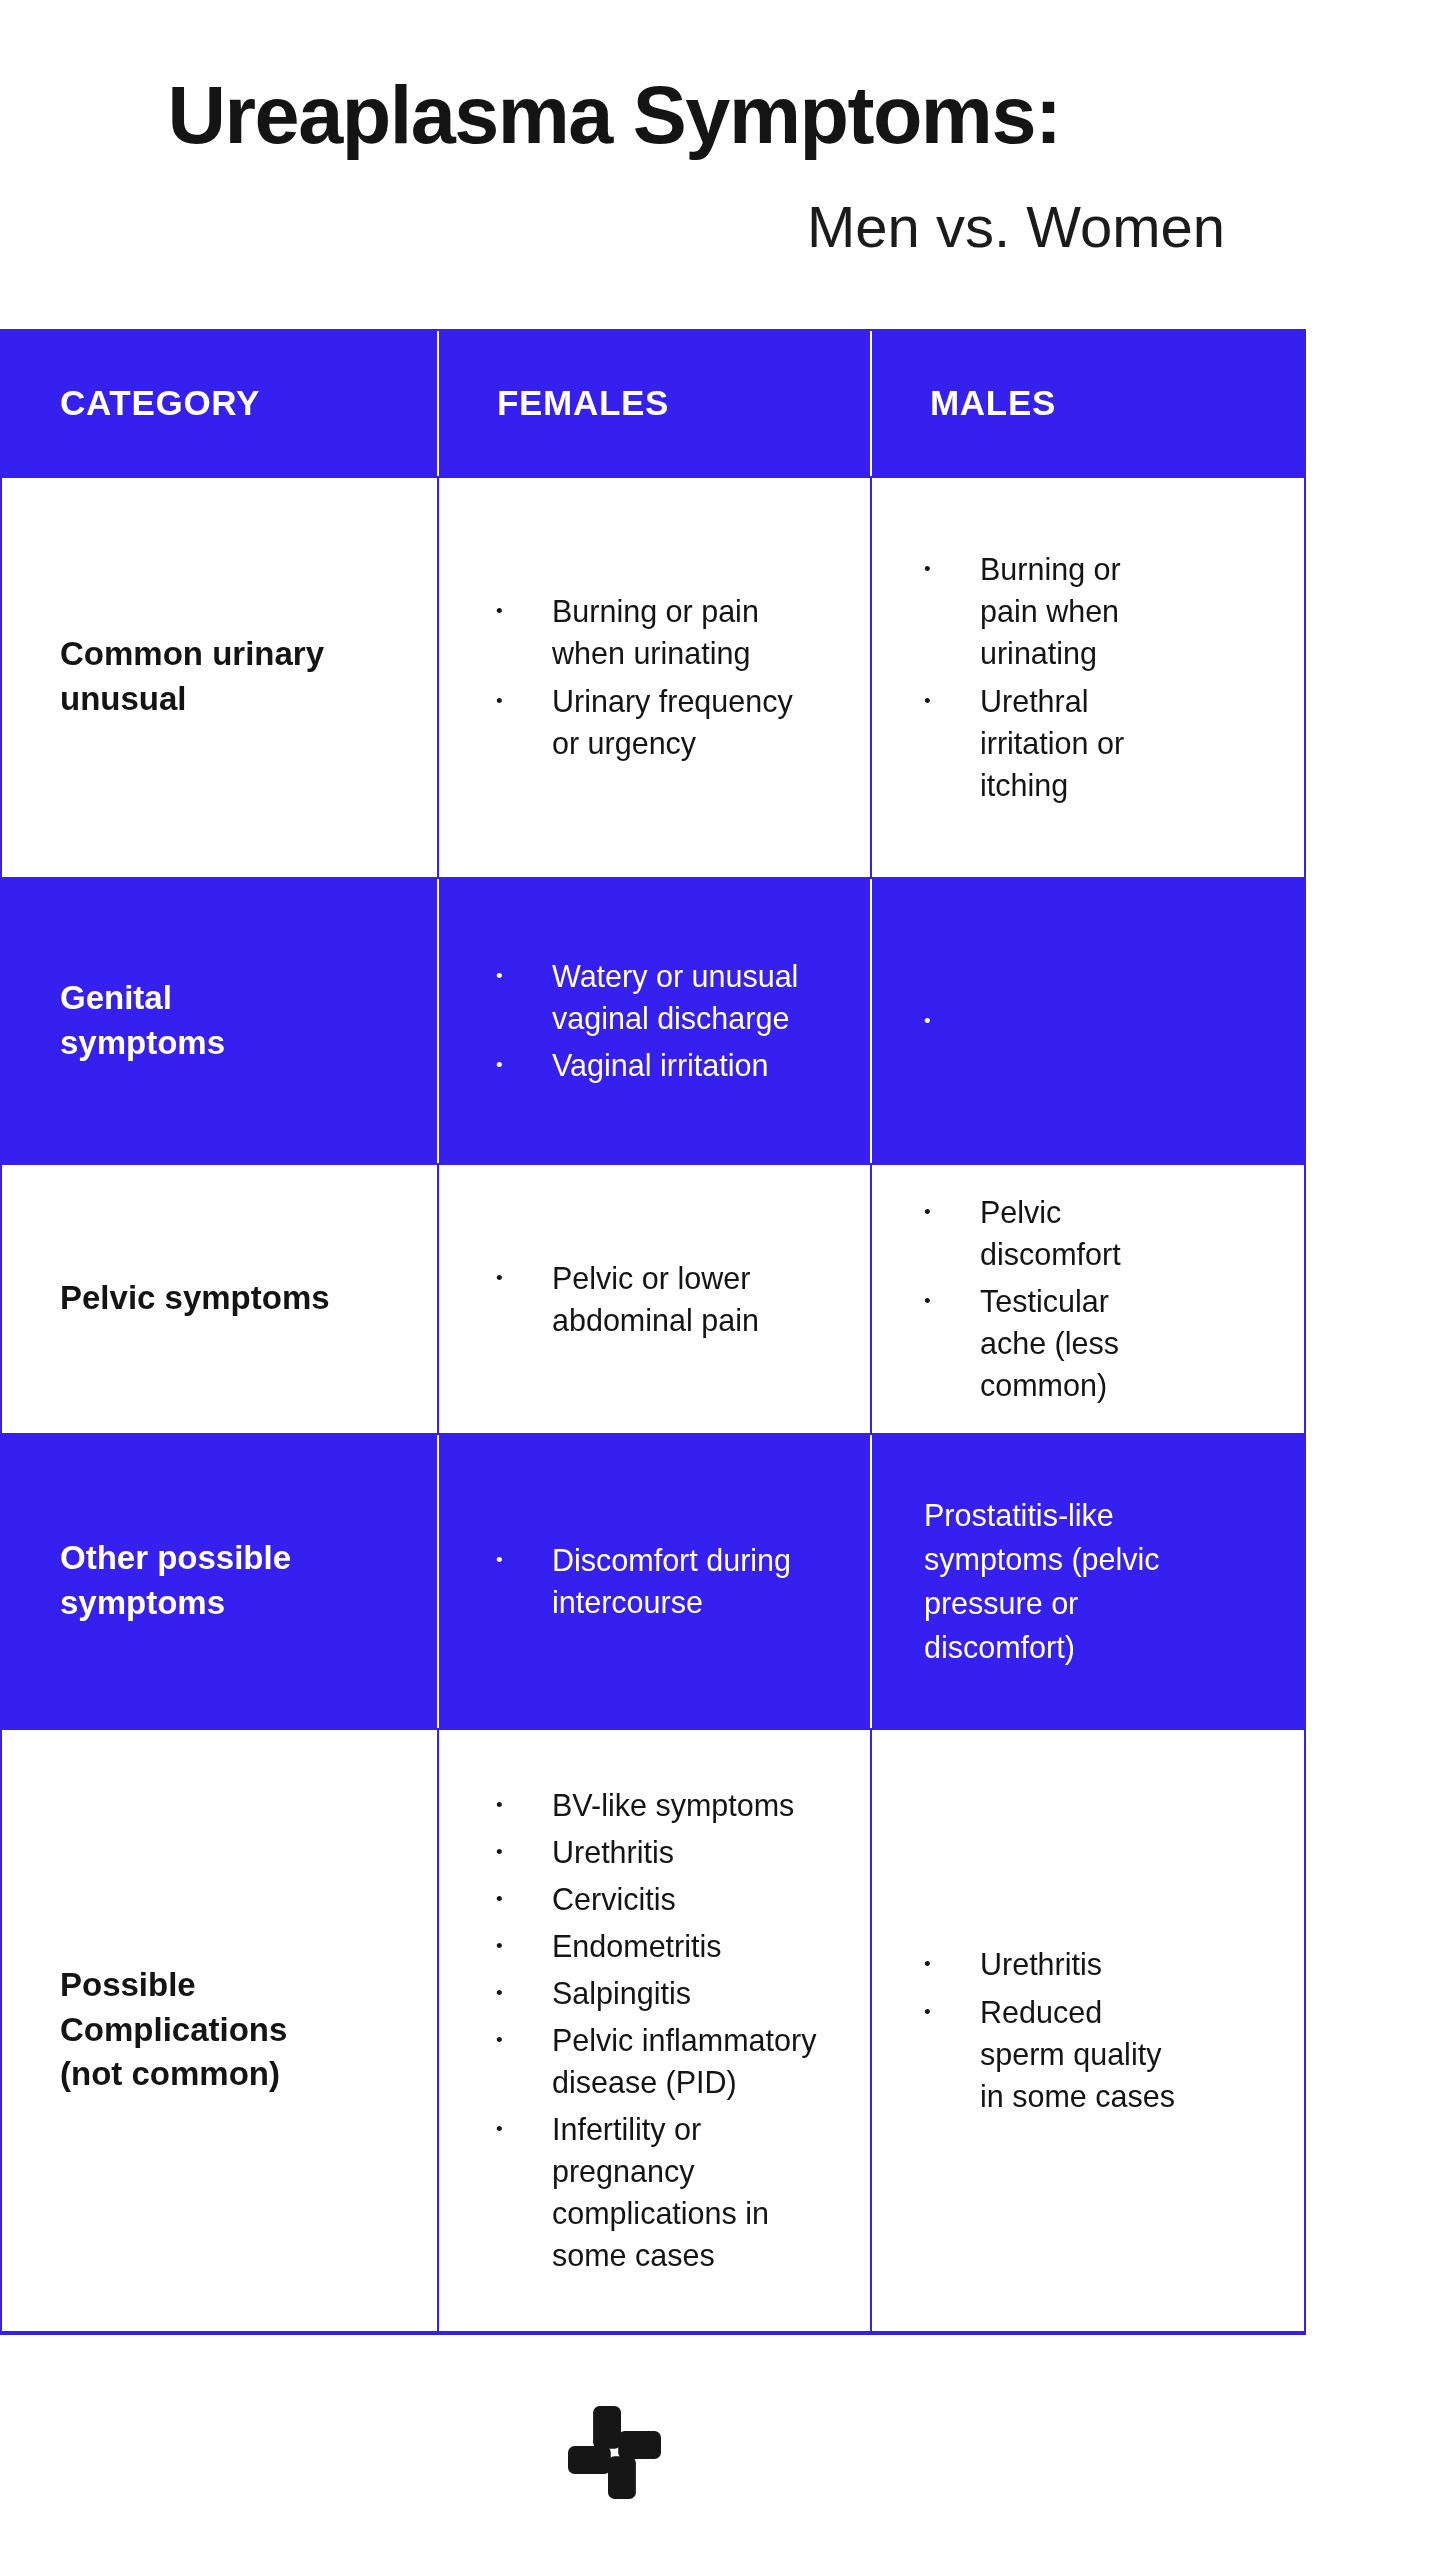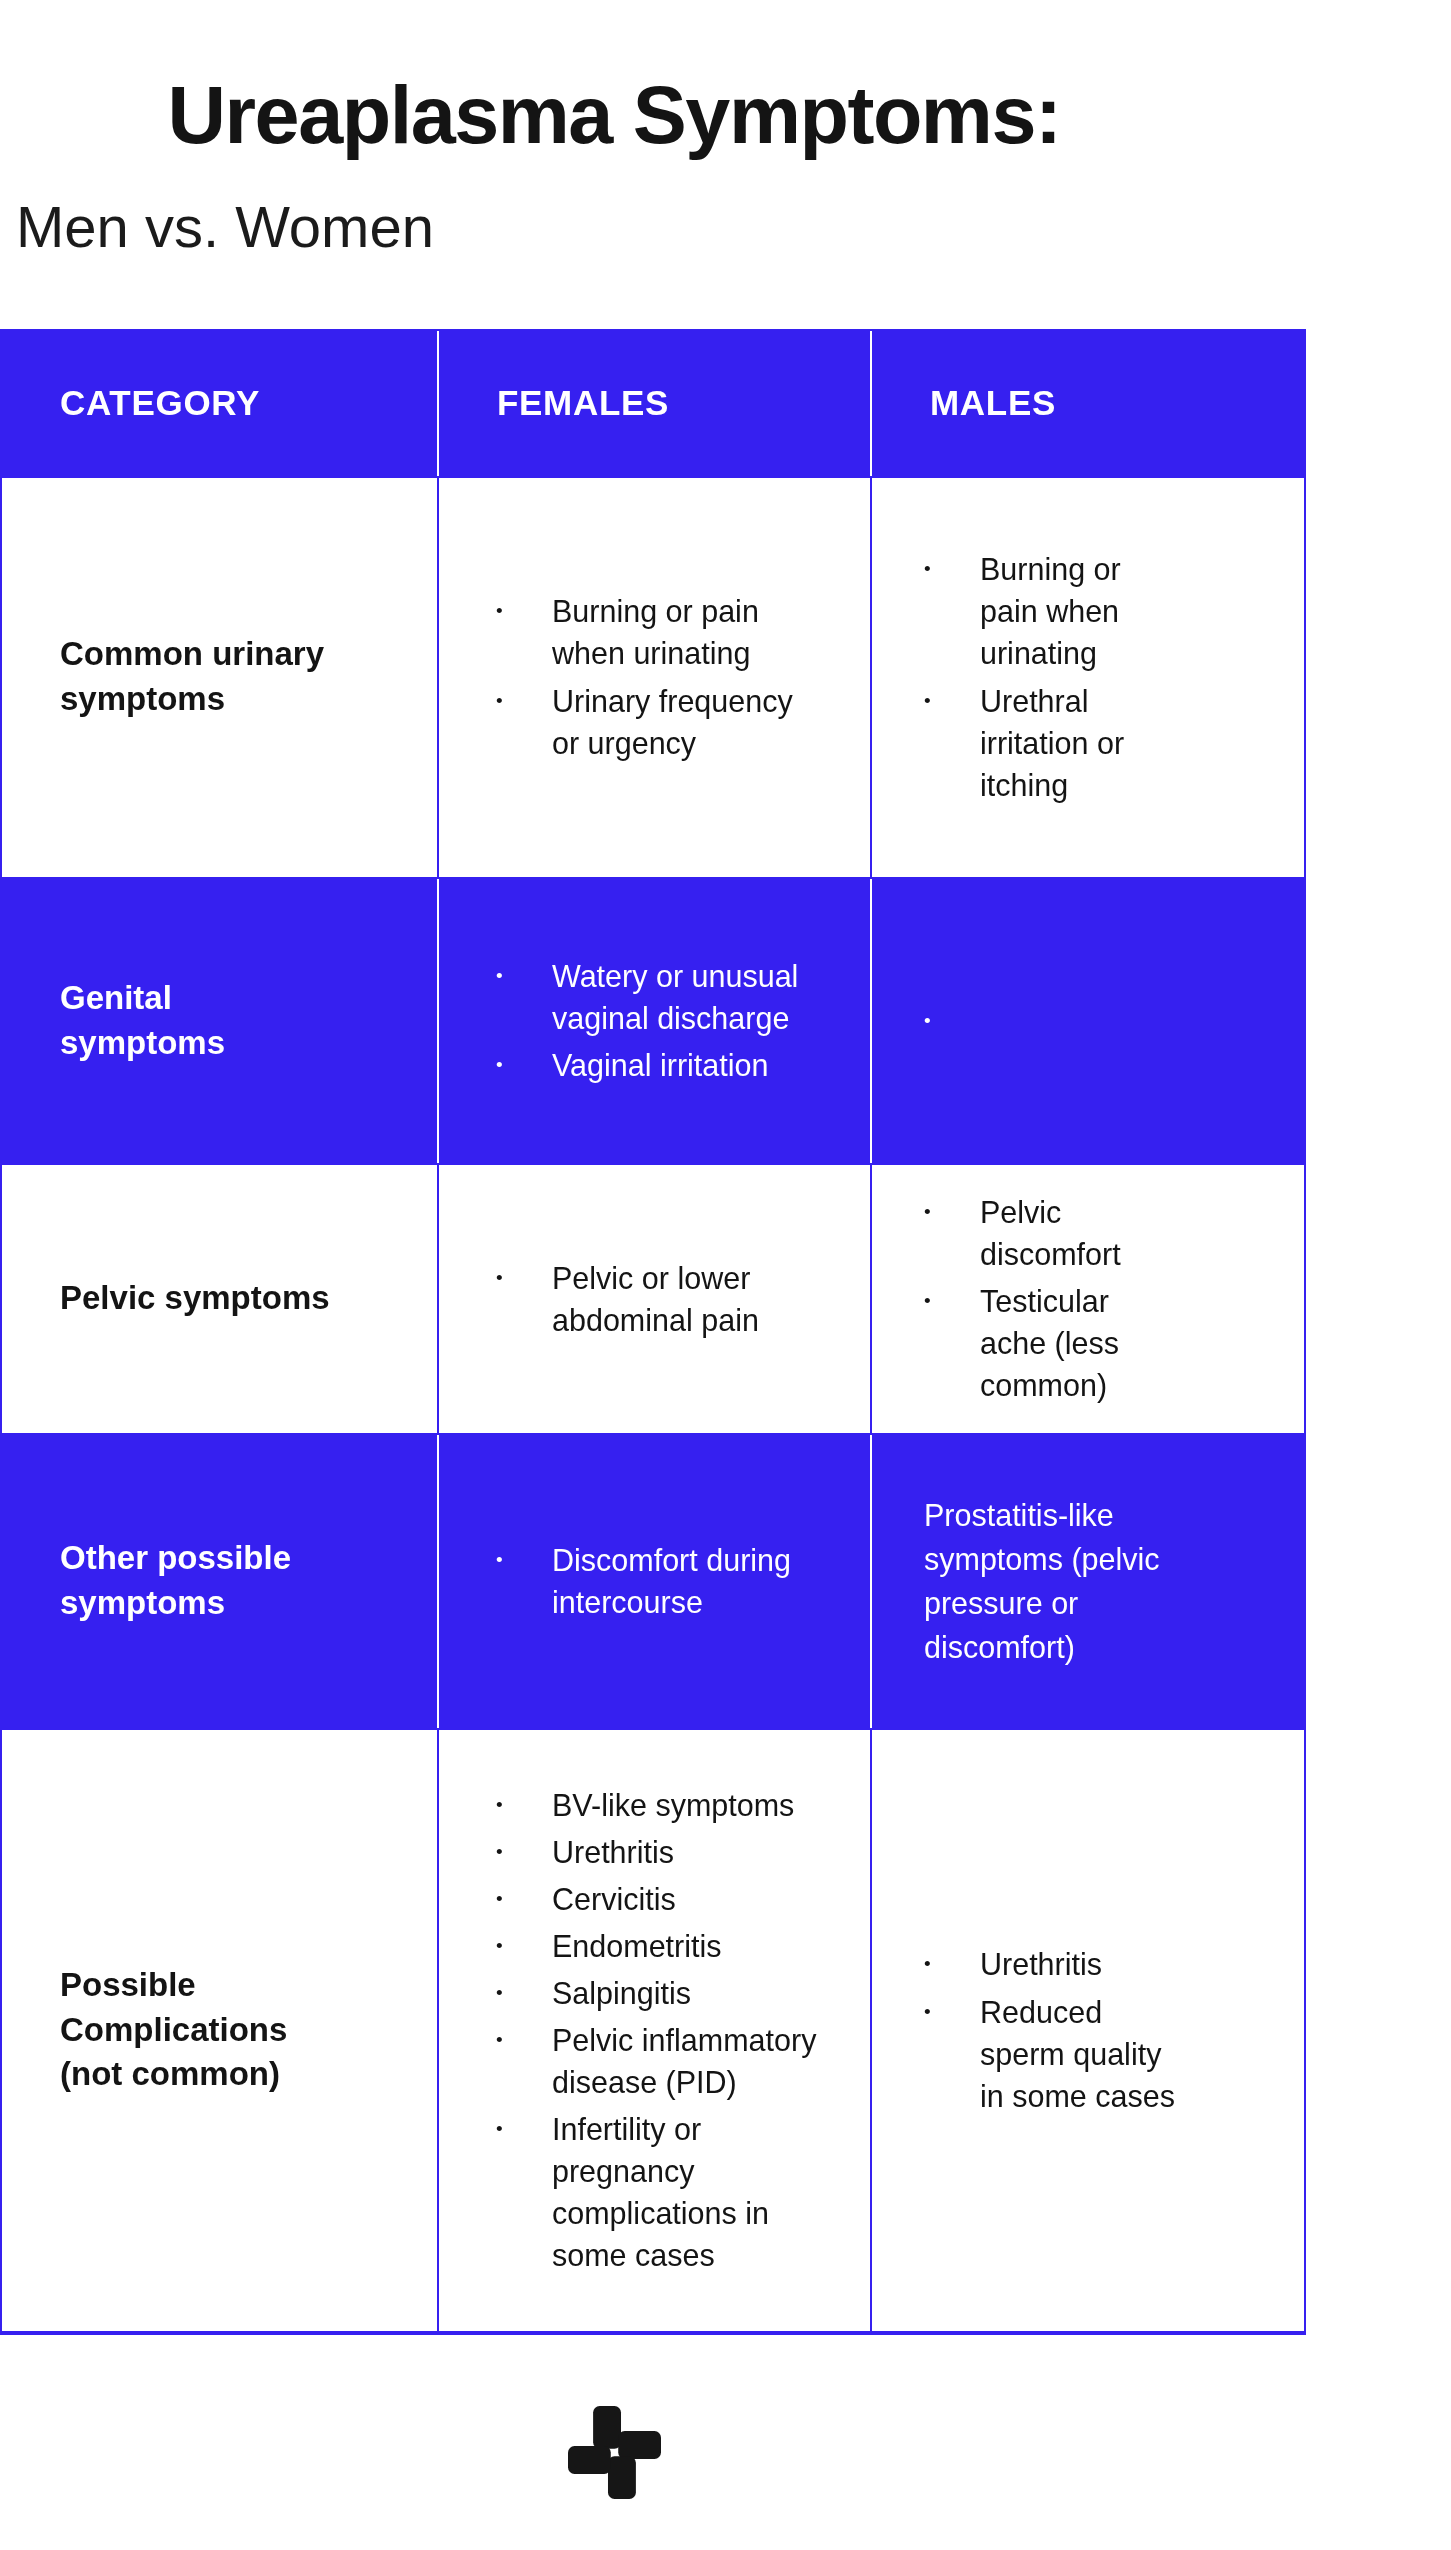"Men vs. Women" .subtitle { margin: 16px -> 3px; text-align: left -> right }
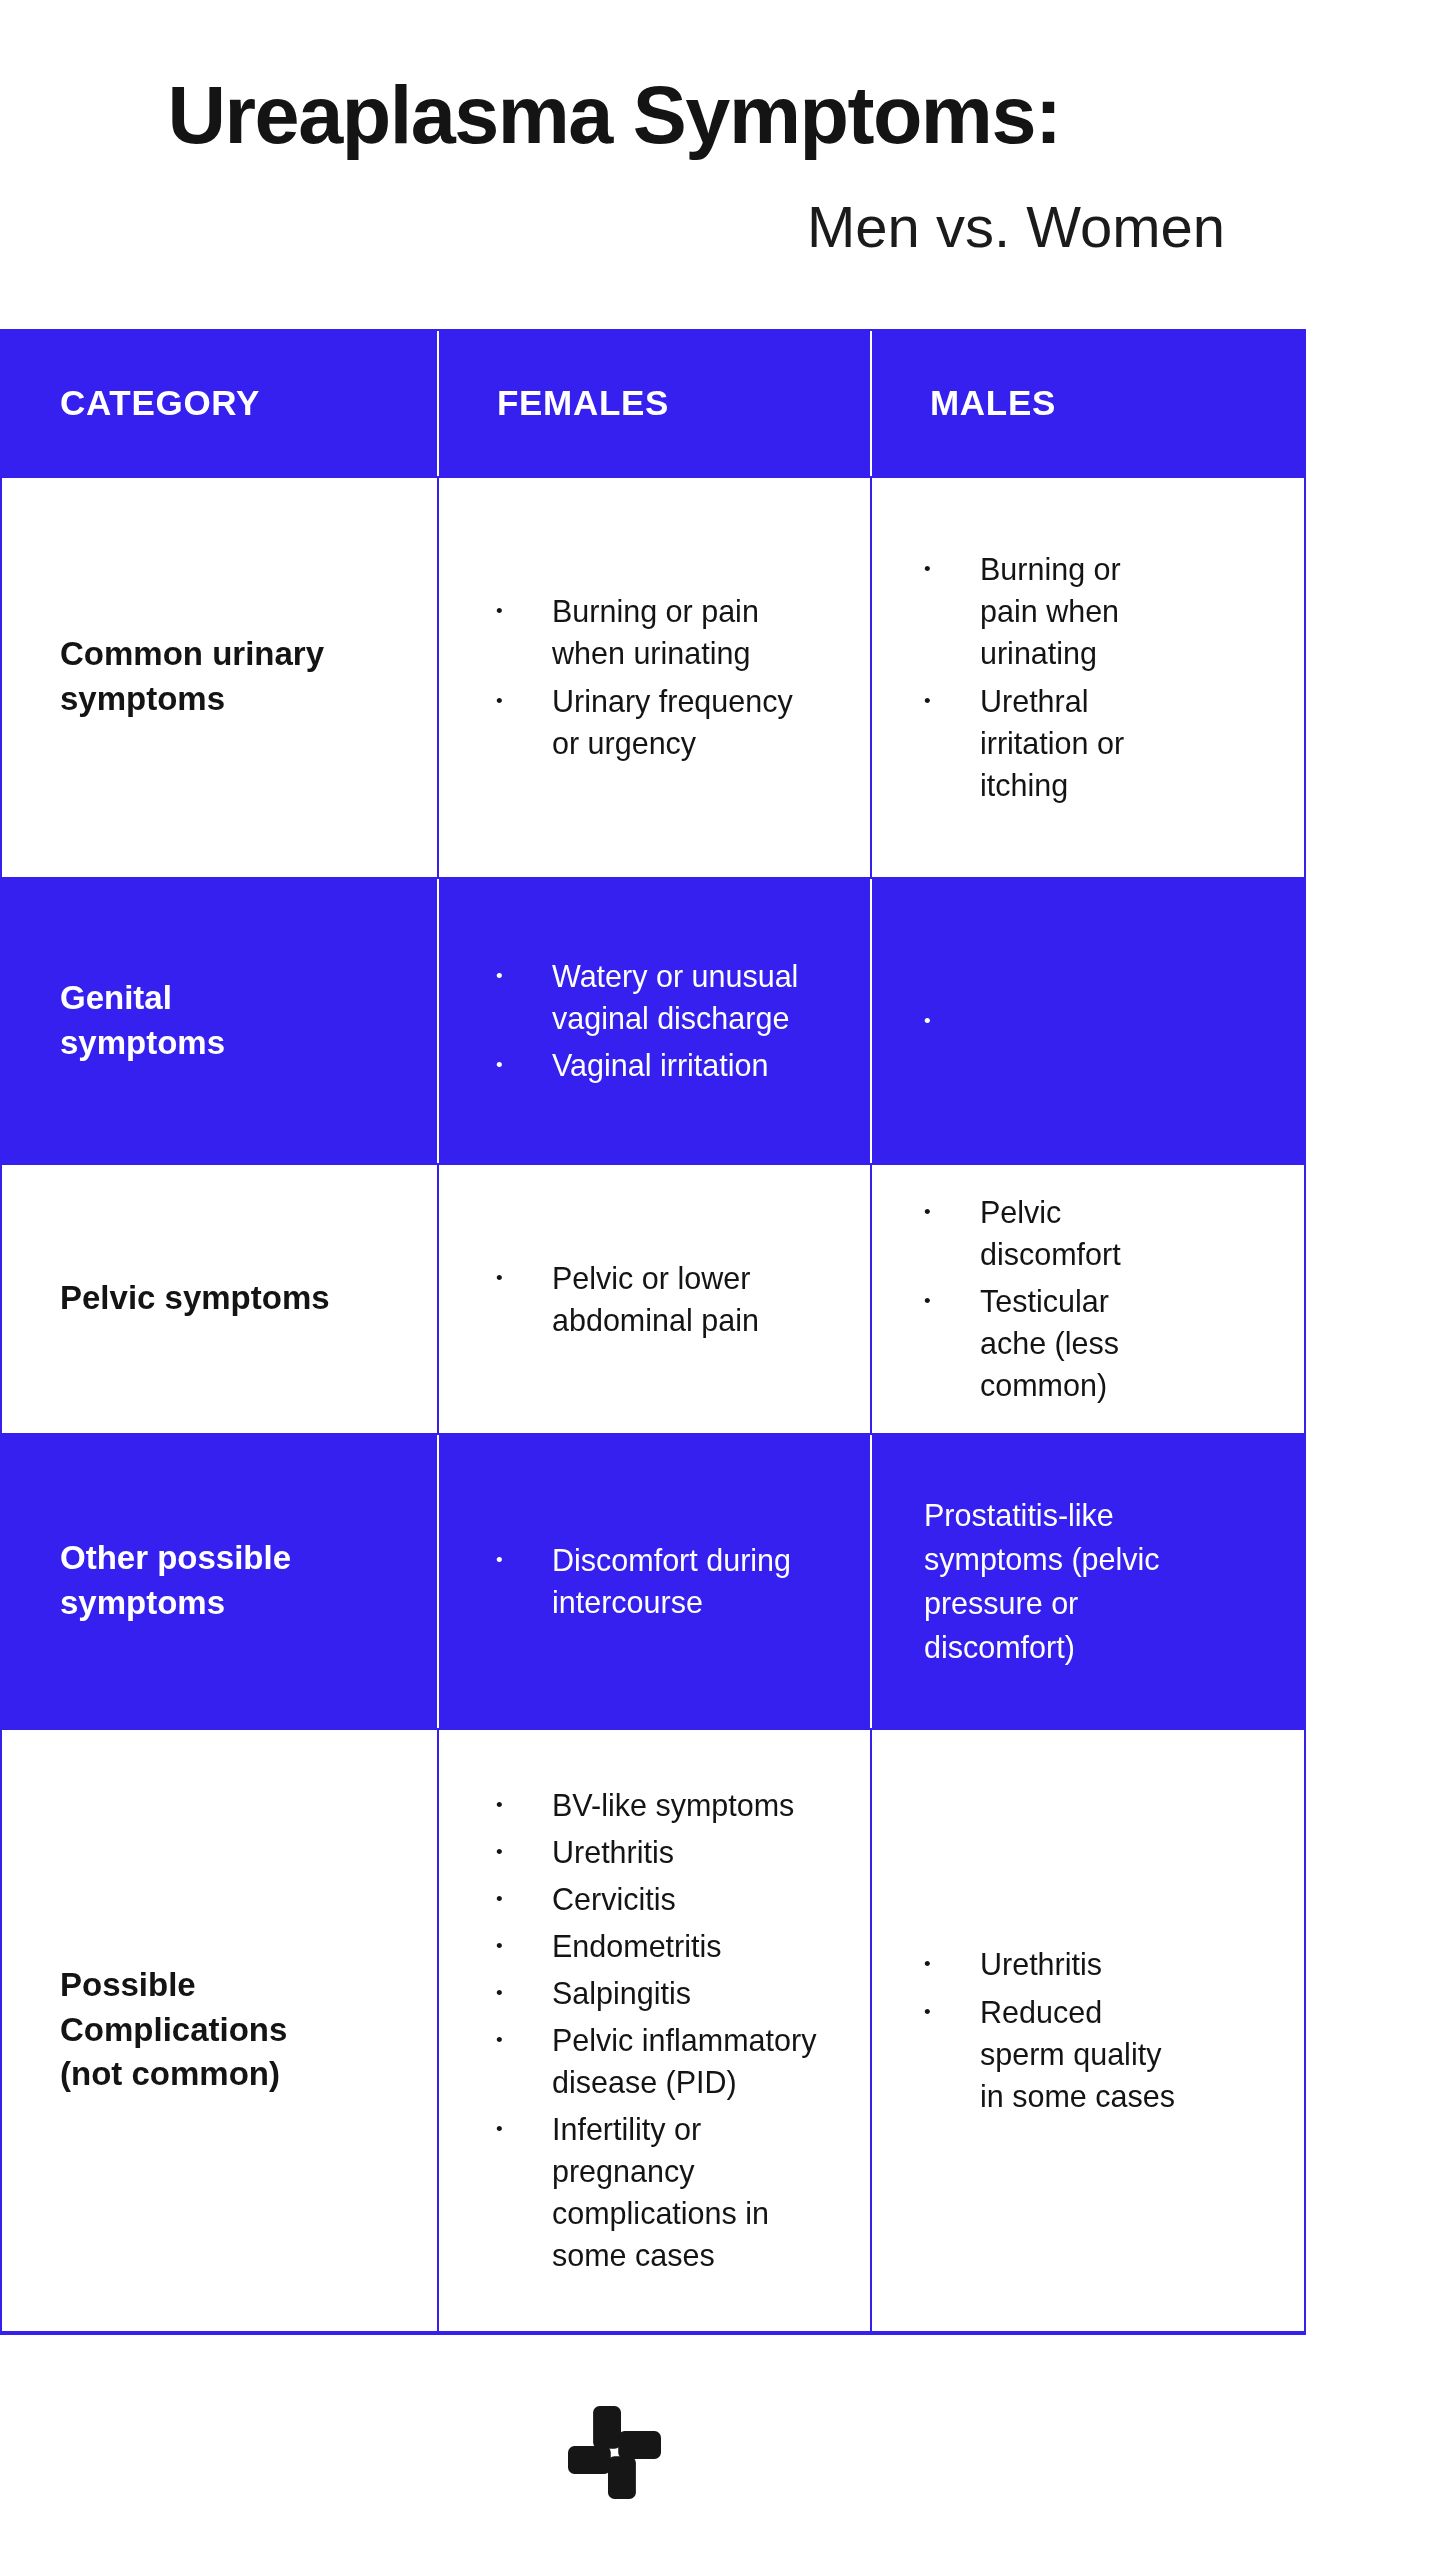"Common urinary" div.cat-text { text: symptoms -> unusual }
